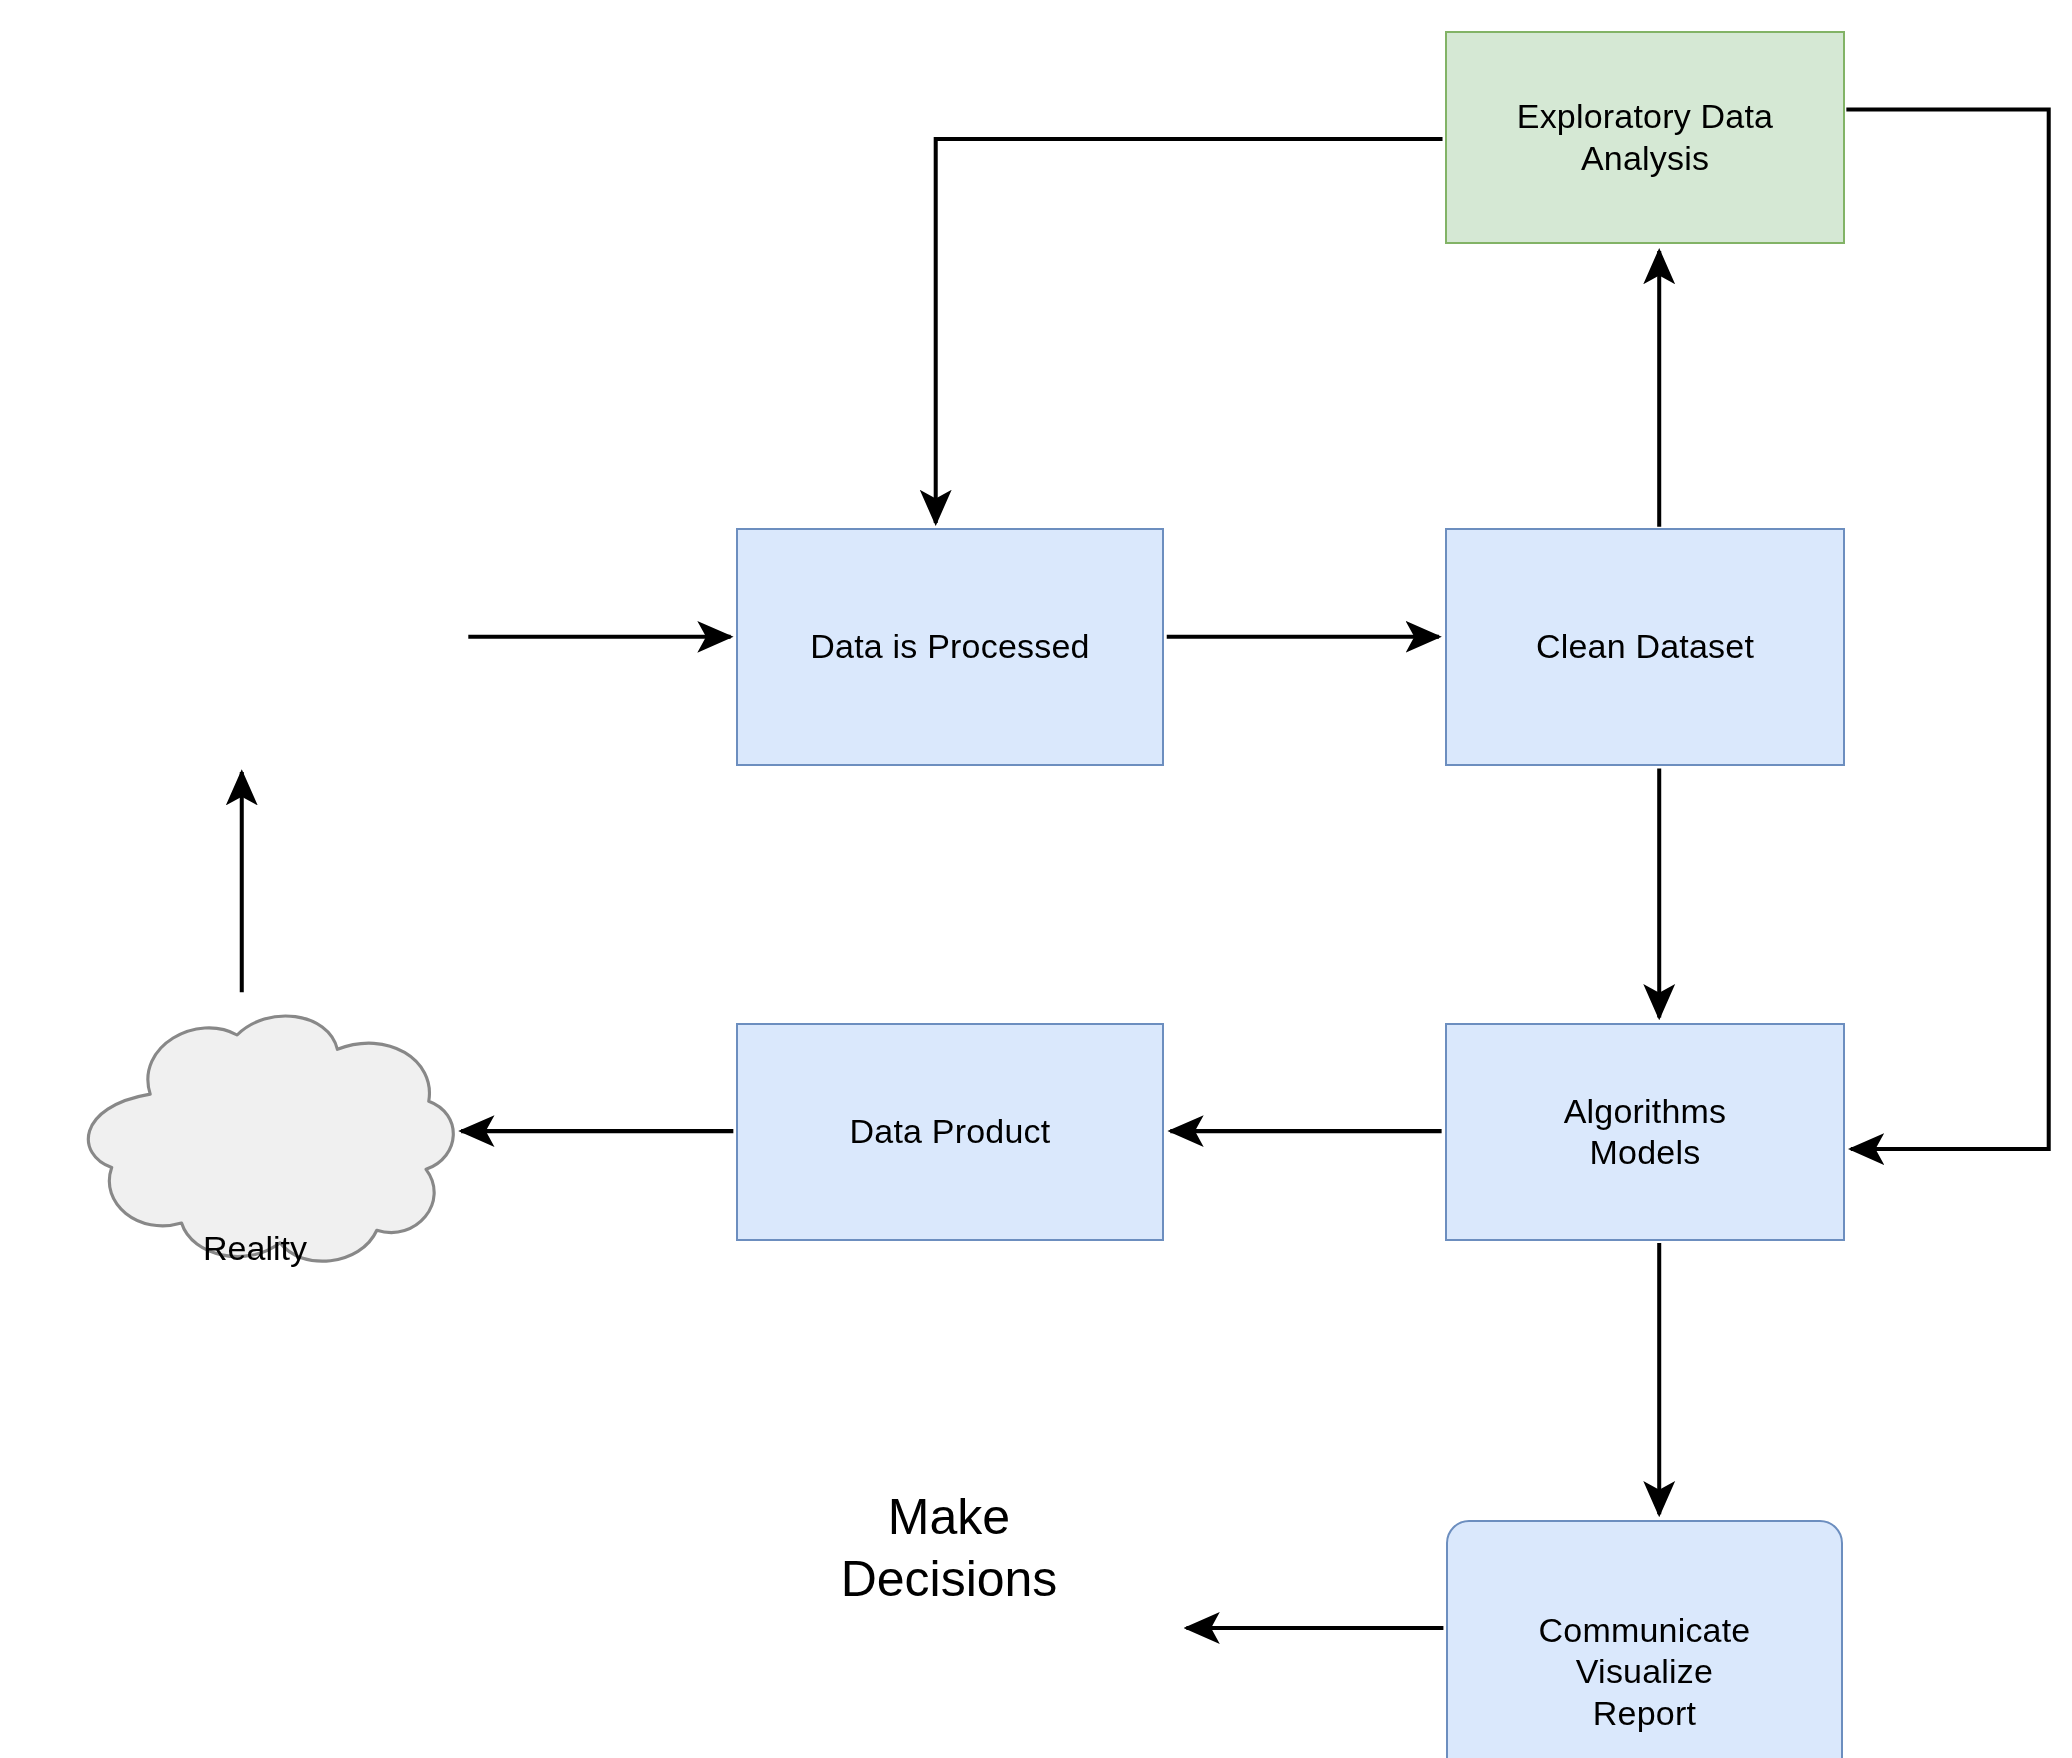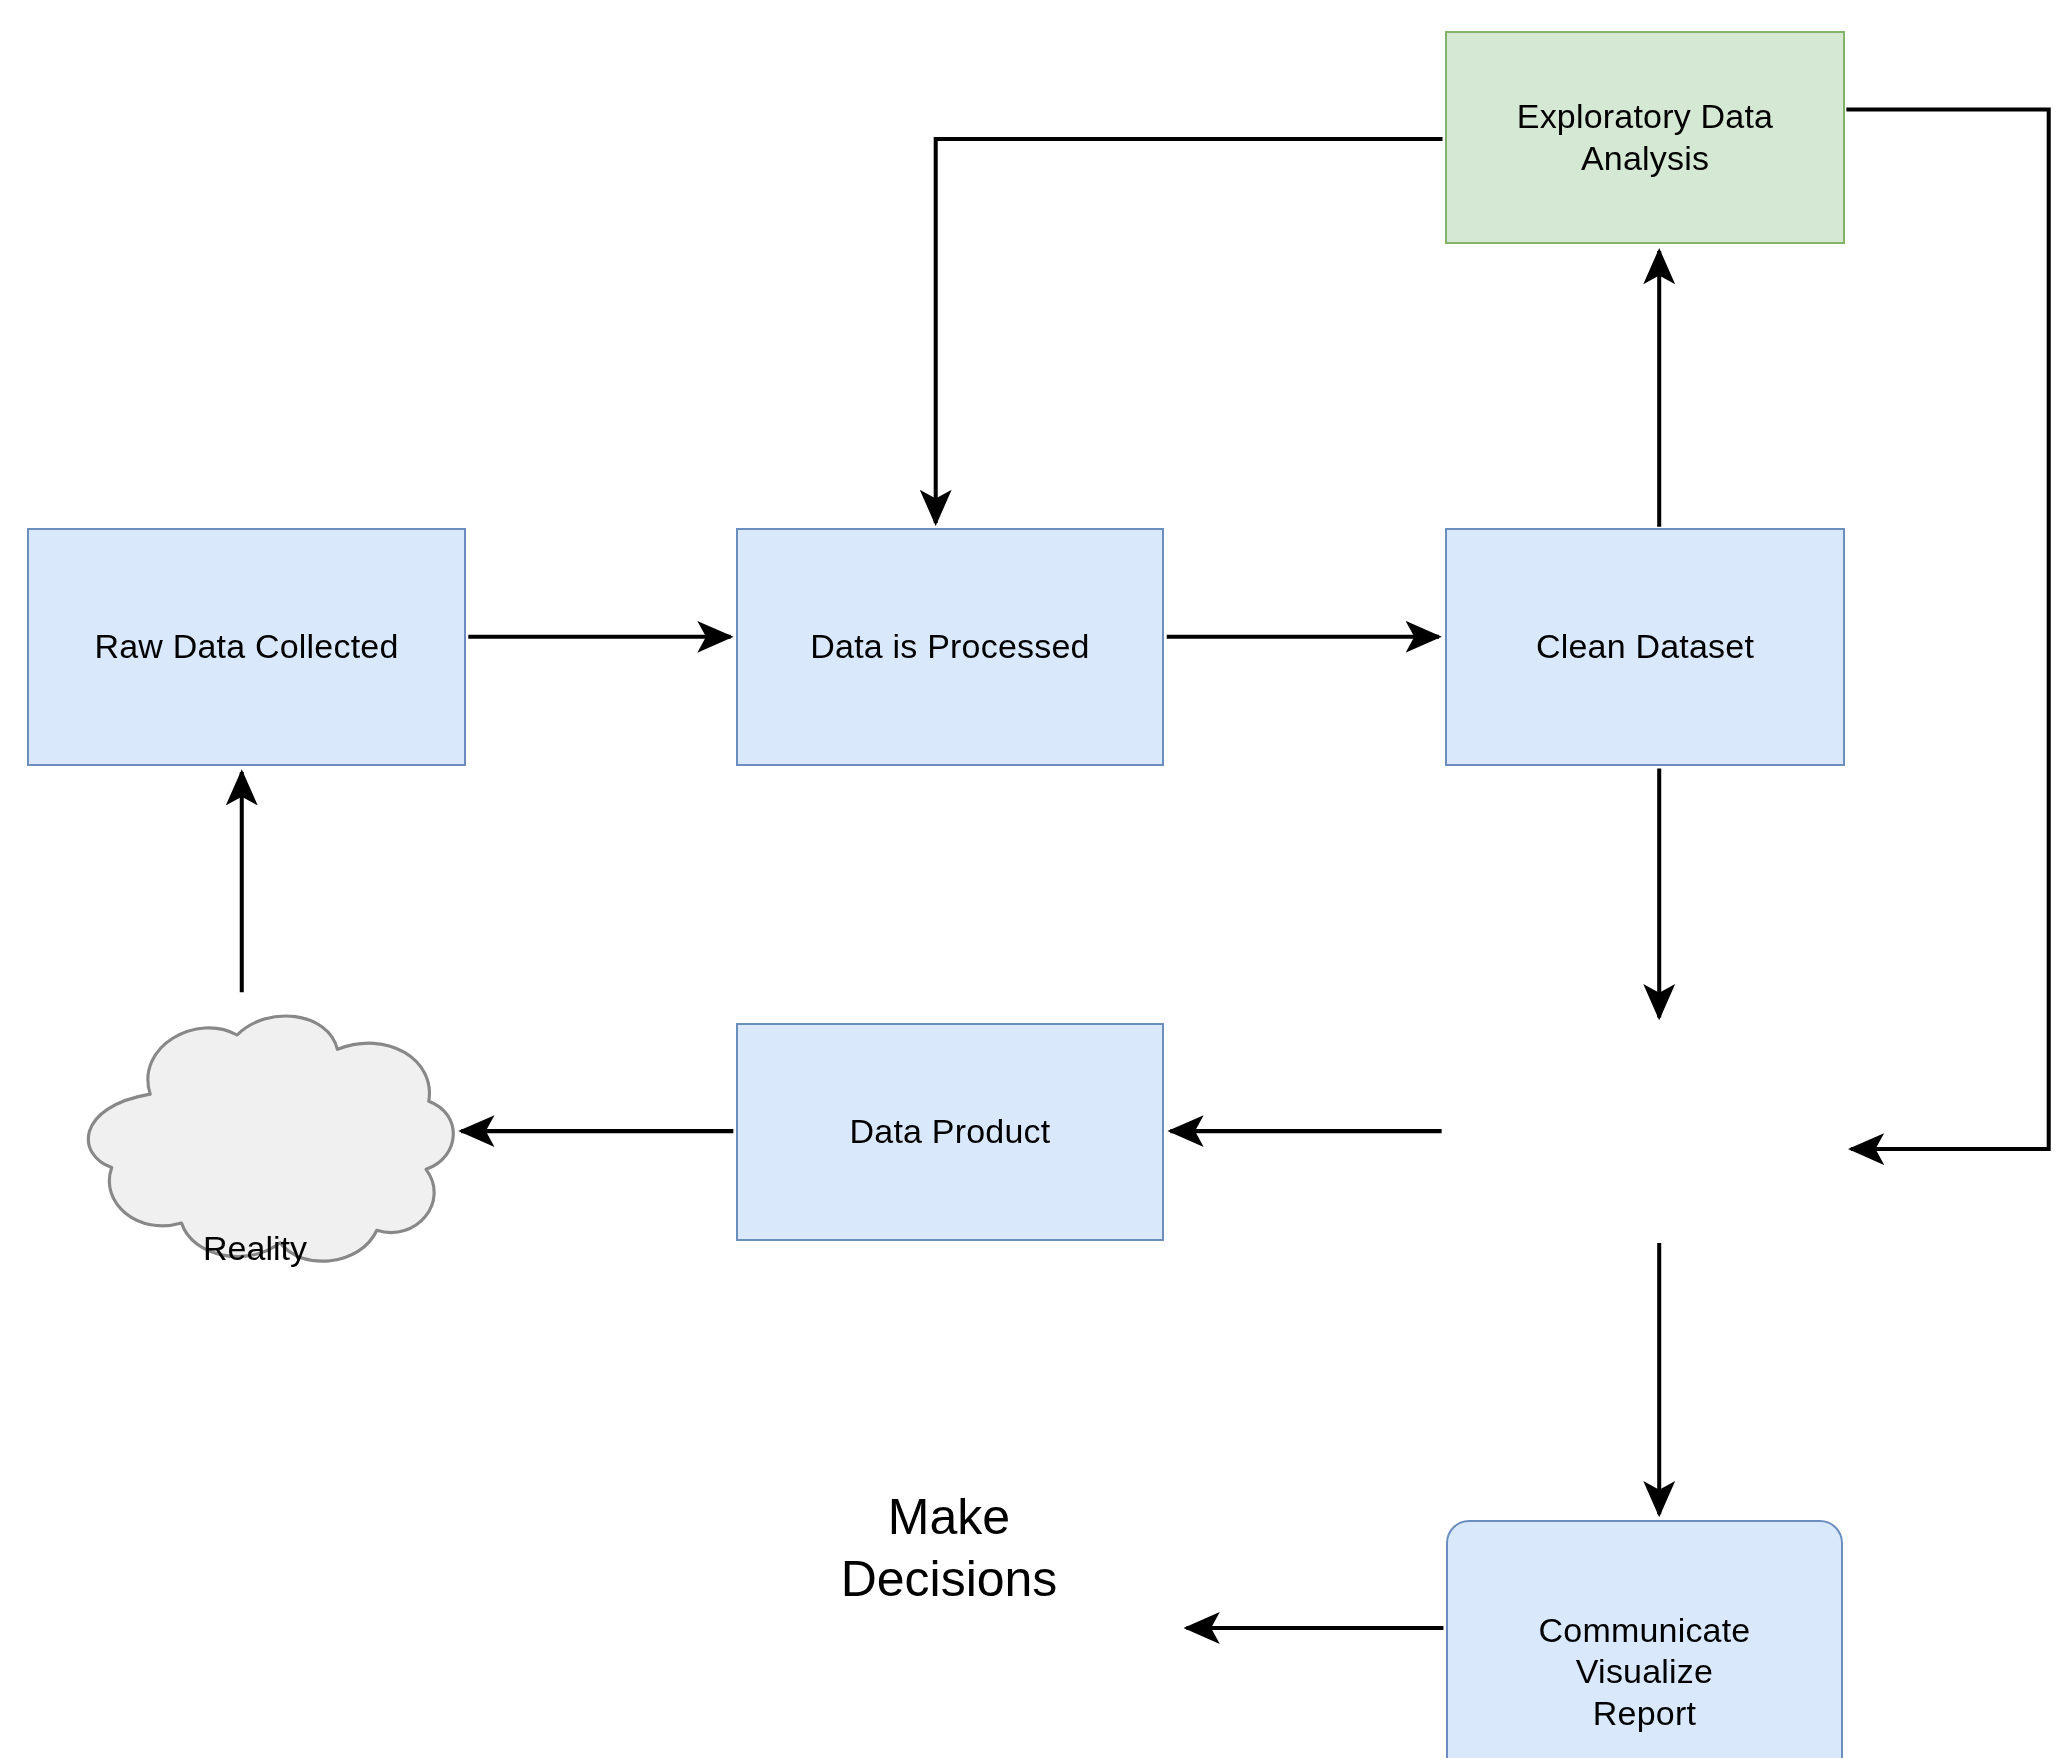"Raw Data Collected" div.node { html: <div> <span>Raw Data Collected</span> </div> -> none }
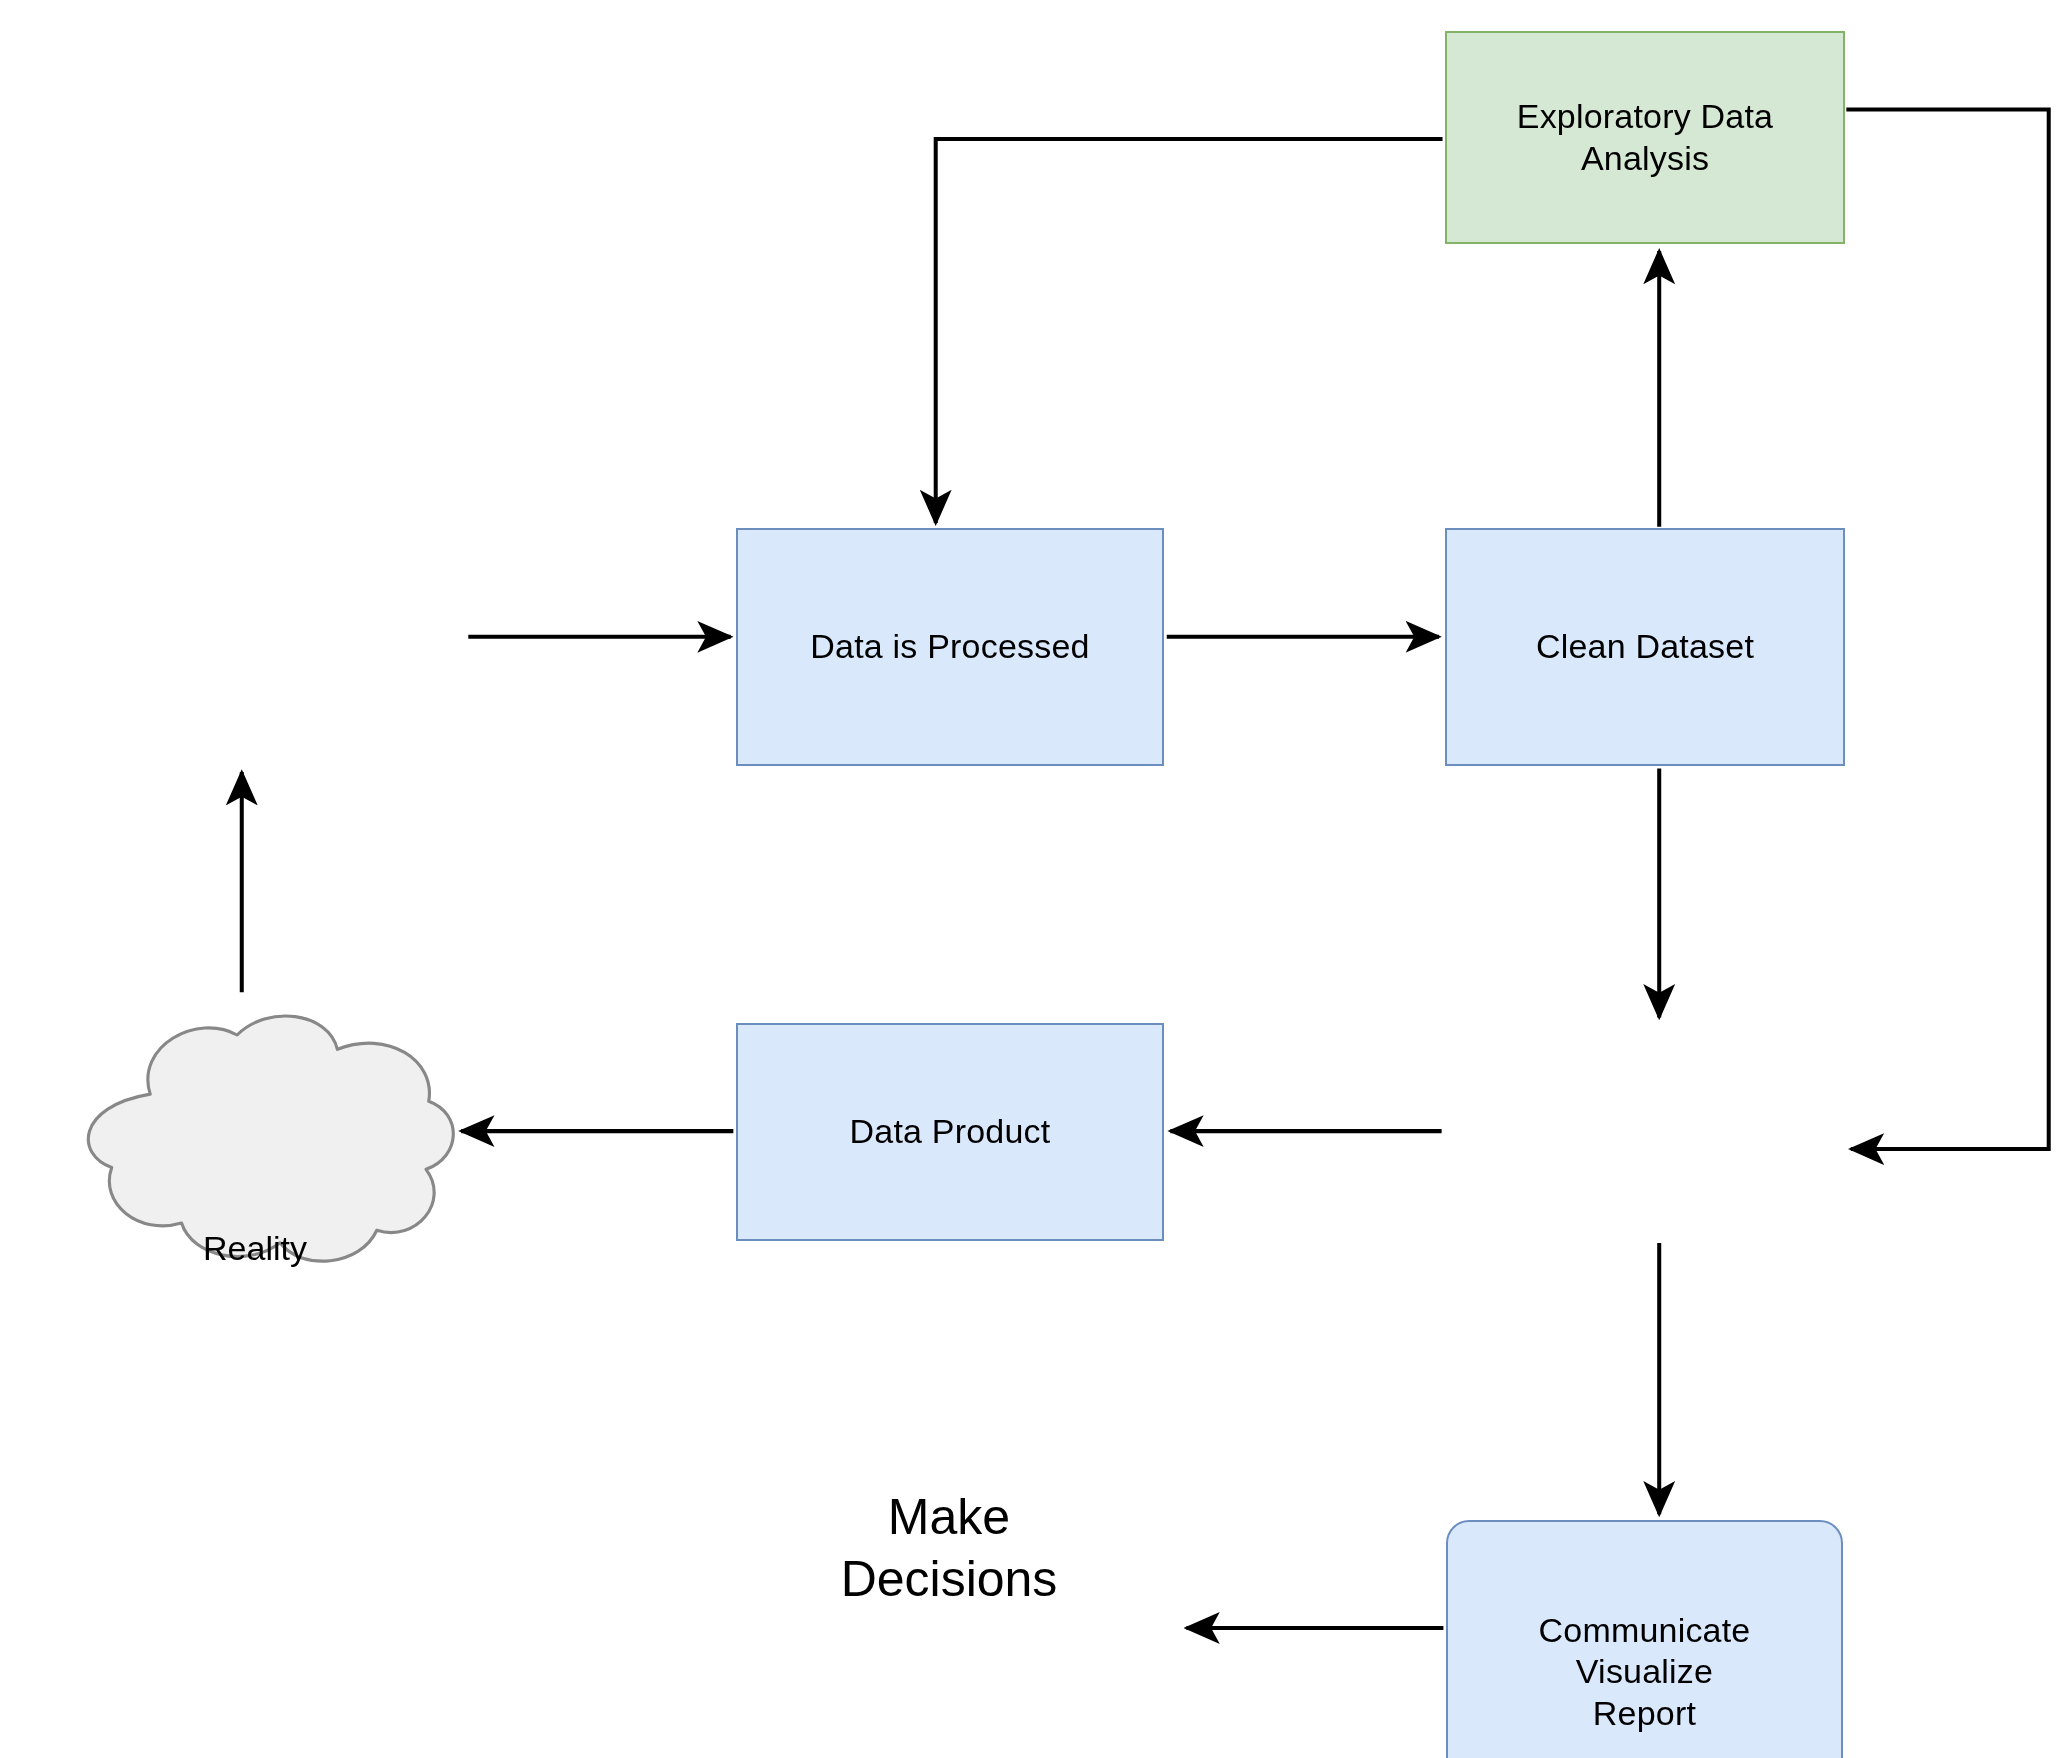"Algorithms" div.node { html: none -> <div> <span>Algorithms Models</span> </div> }
